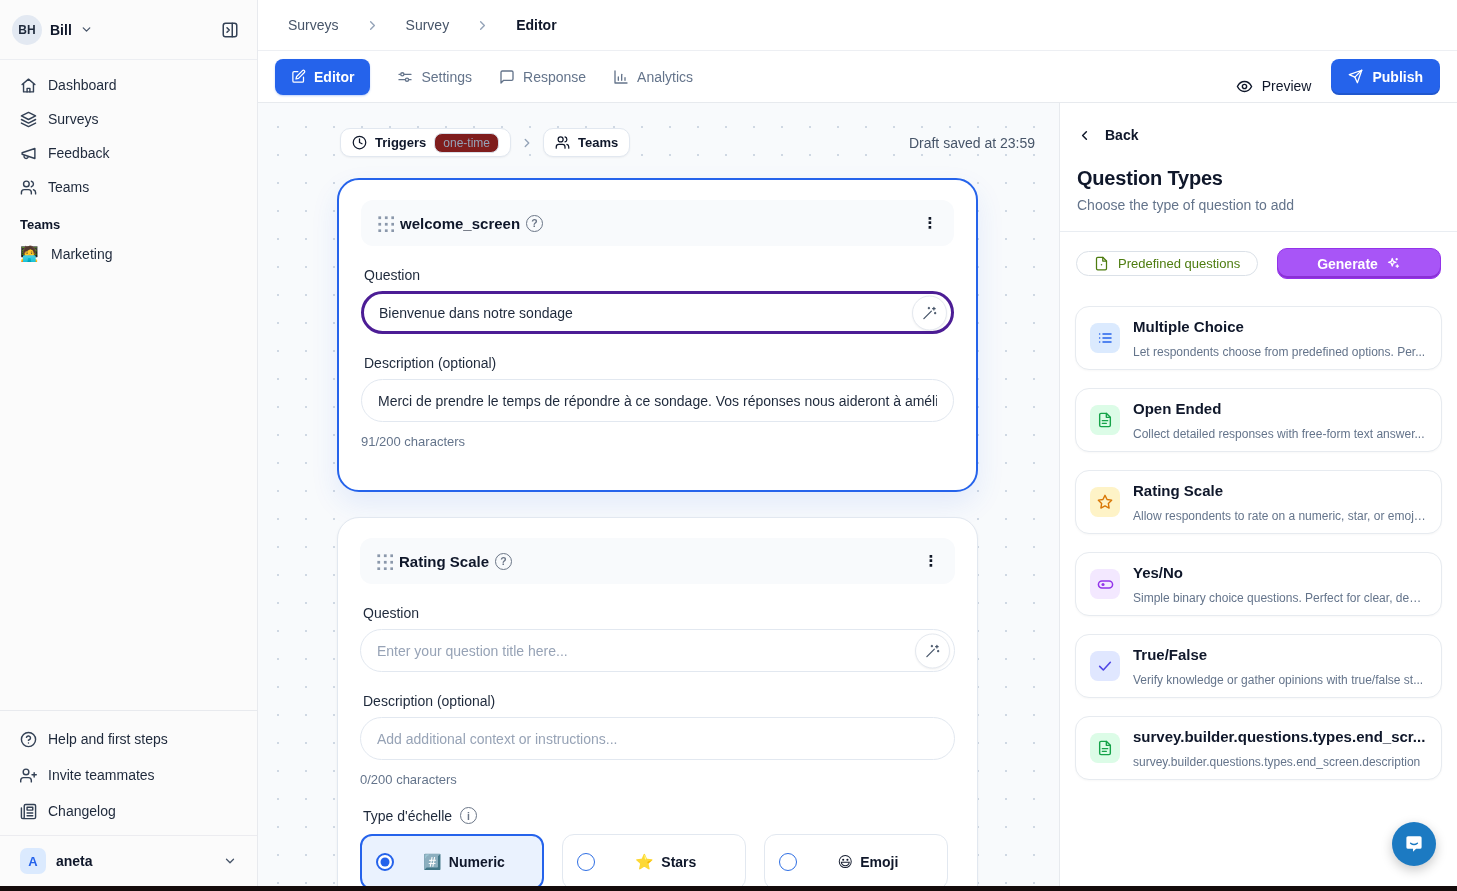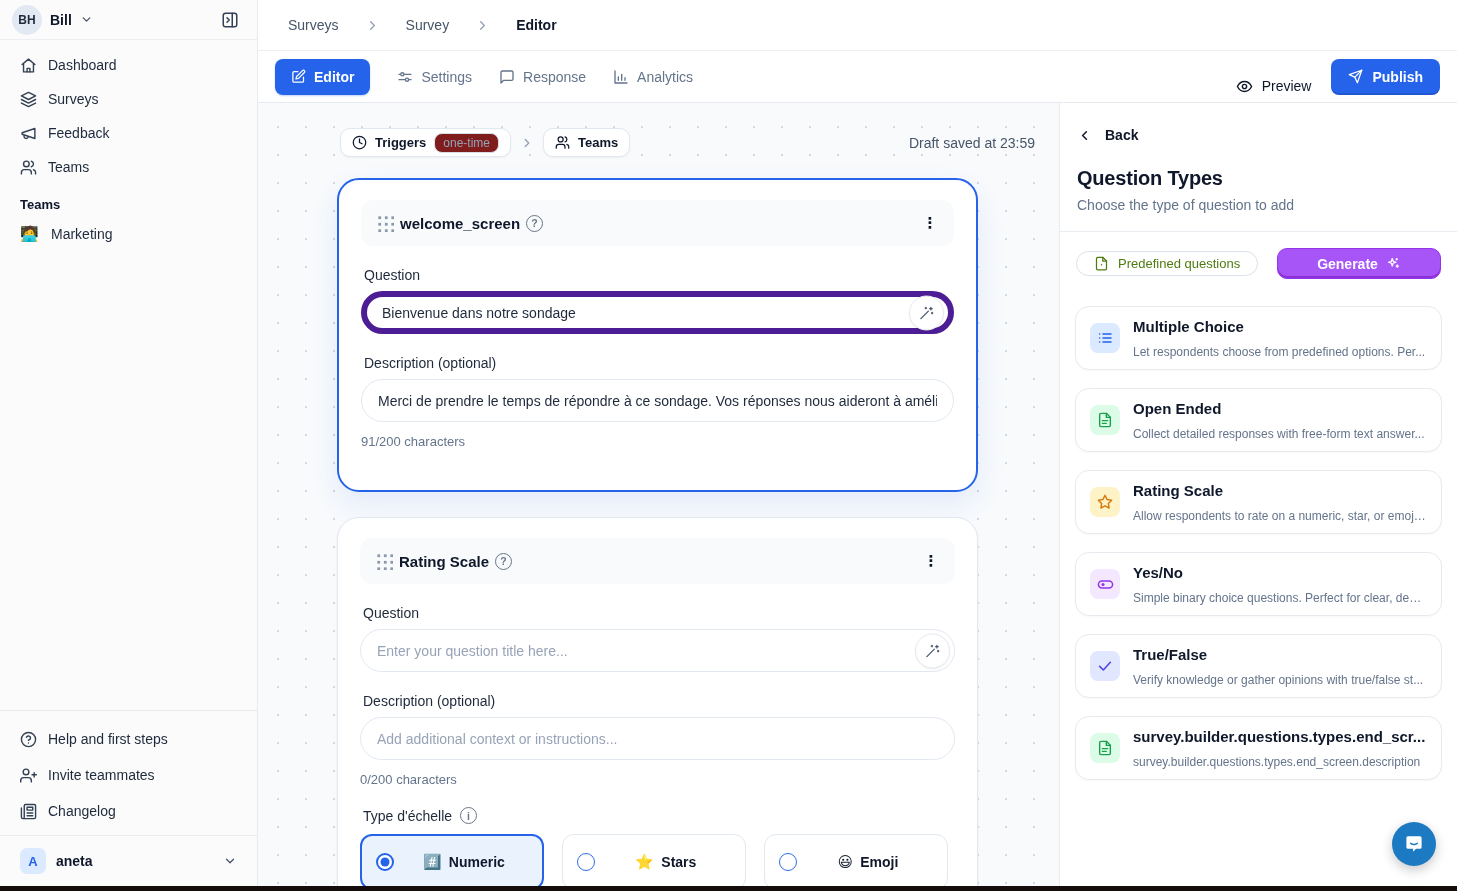"BH" .sb-header { height: 40px -> 60px }
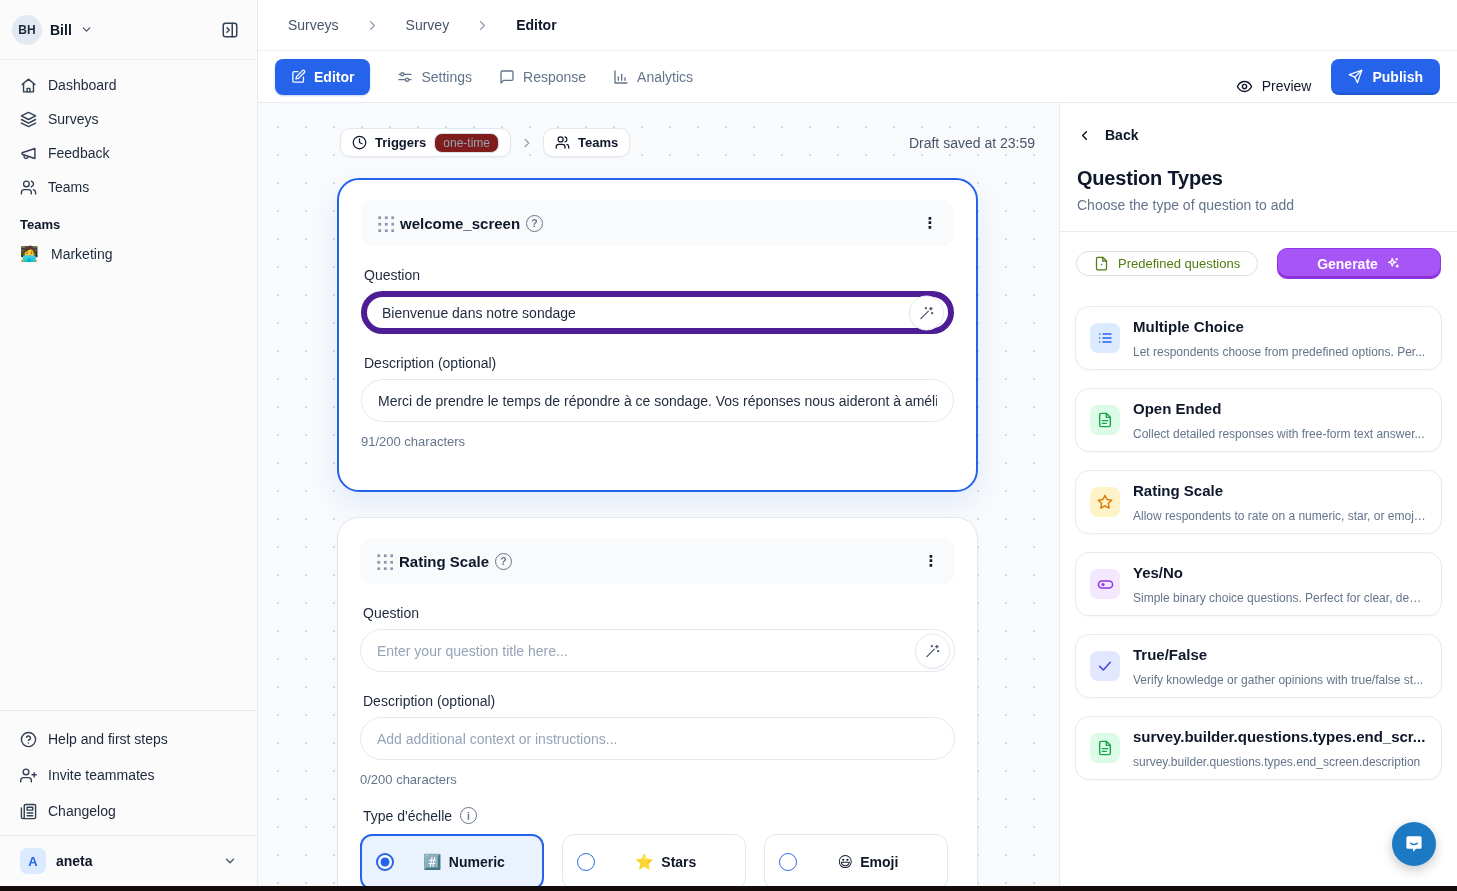"Bienvenue dans notre sondage" .input-row.focused { border: 6px solid #4c1d95 -> 3px solid #4c1d95 }
